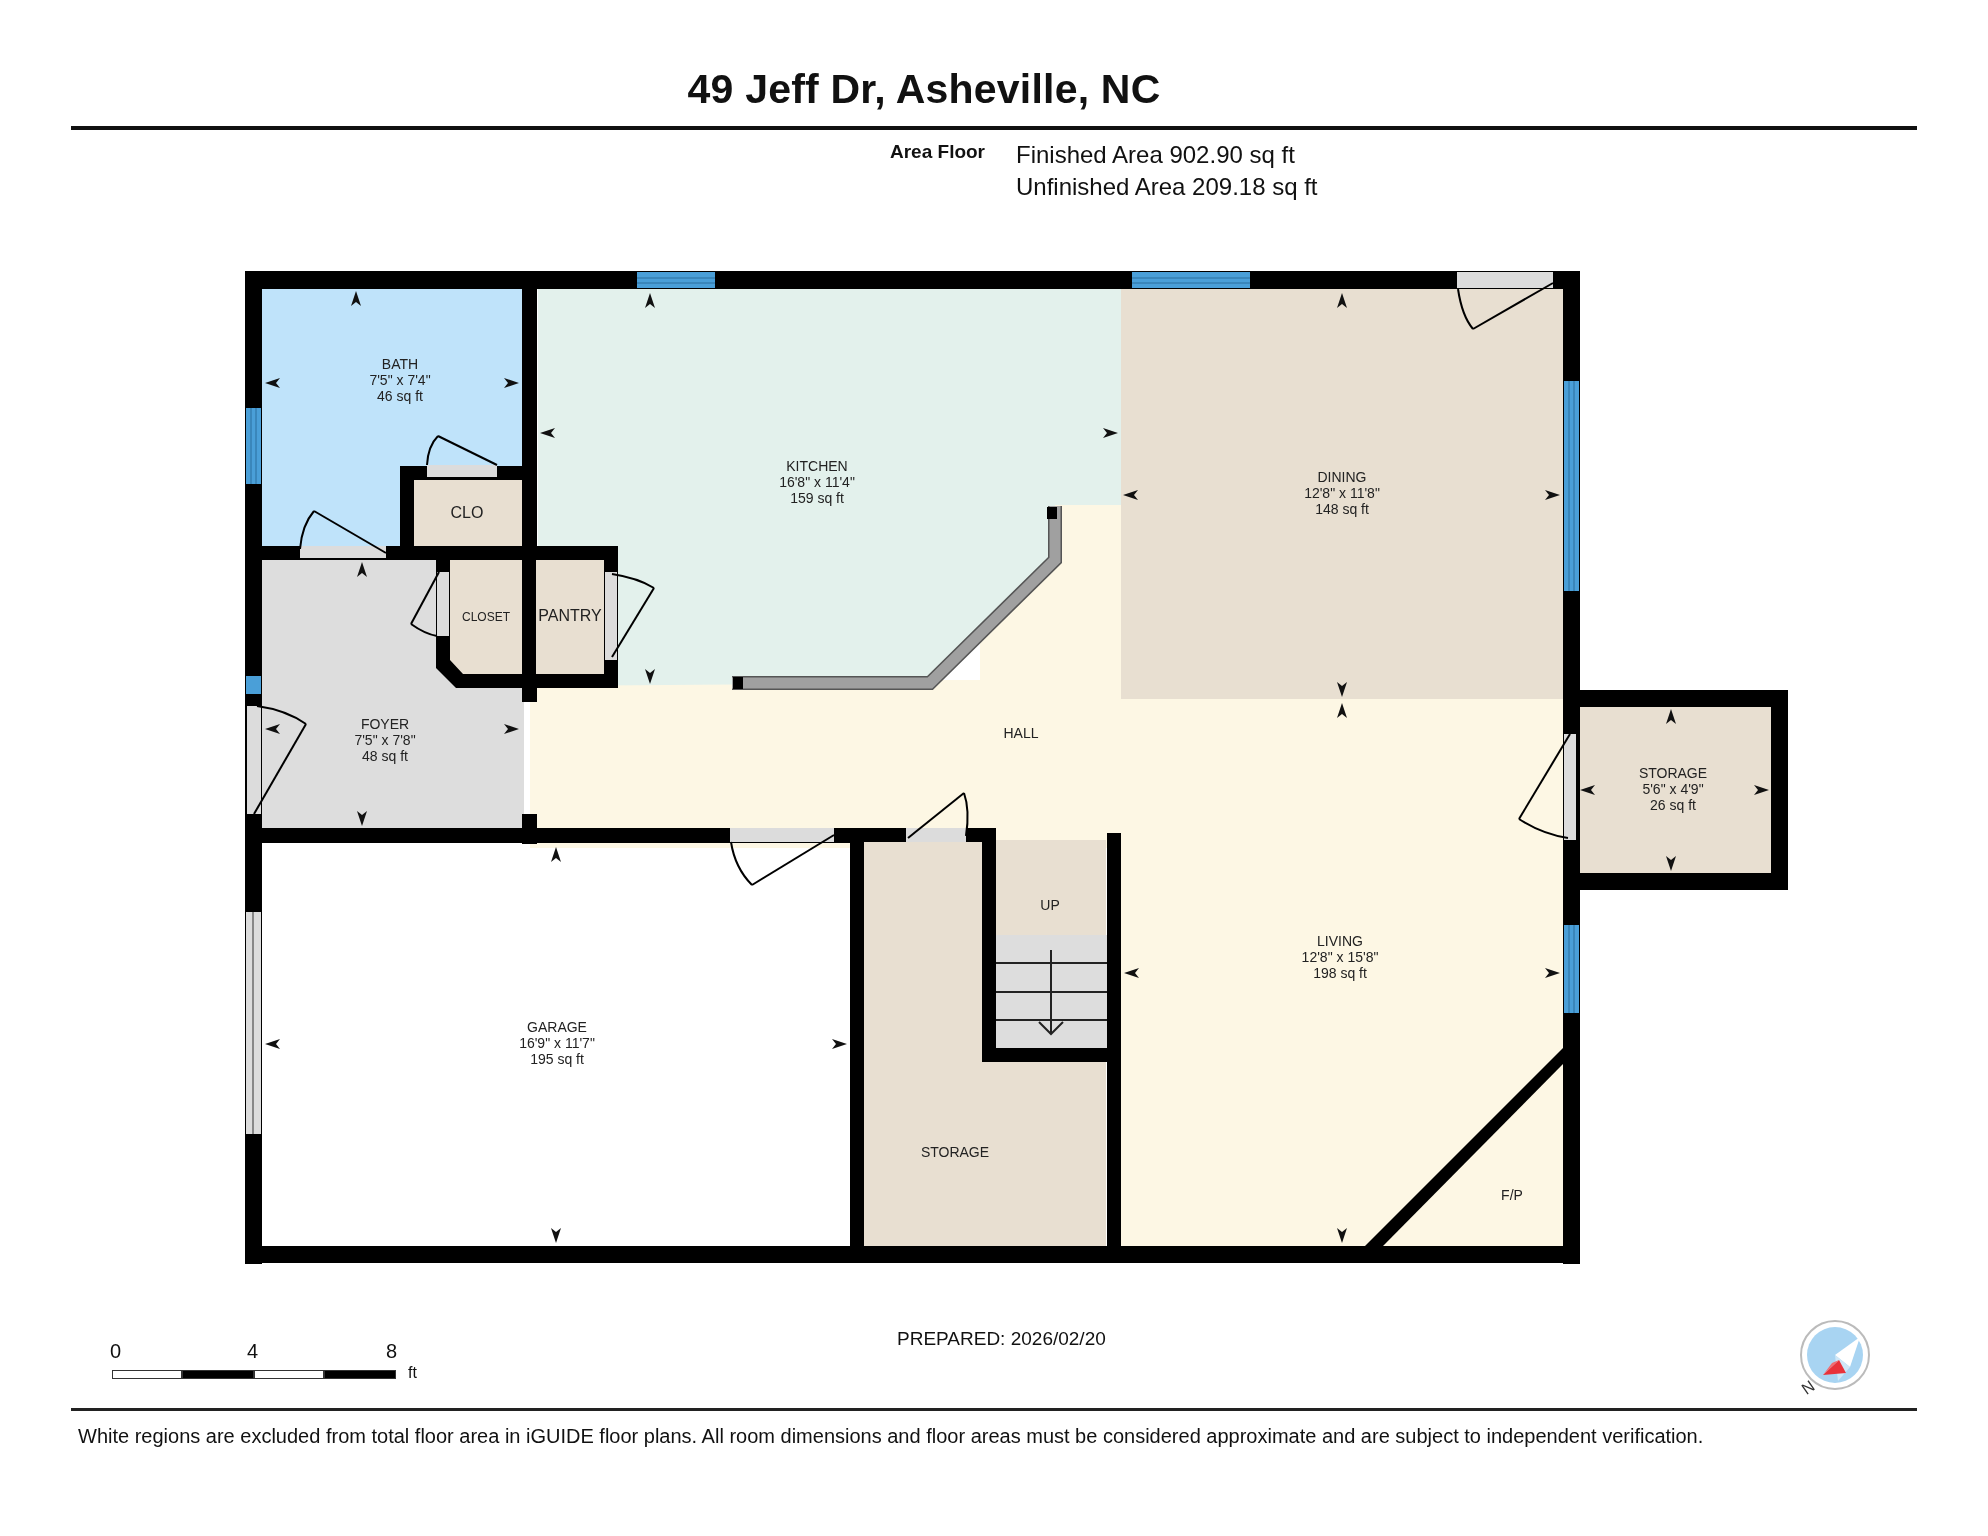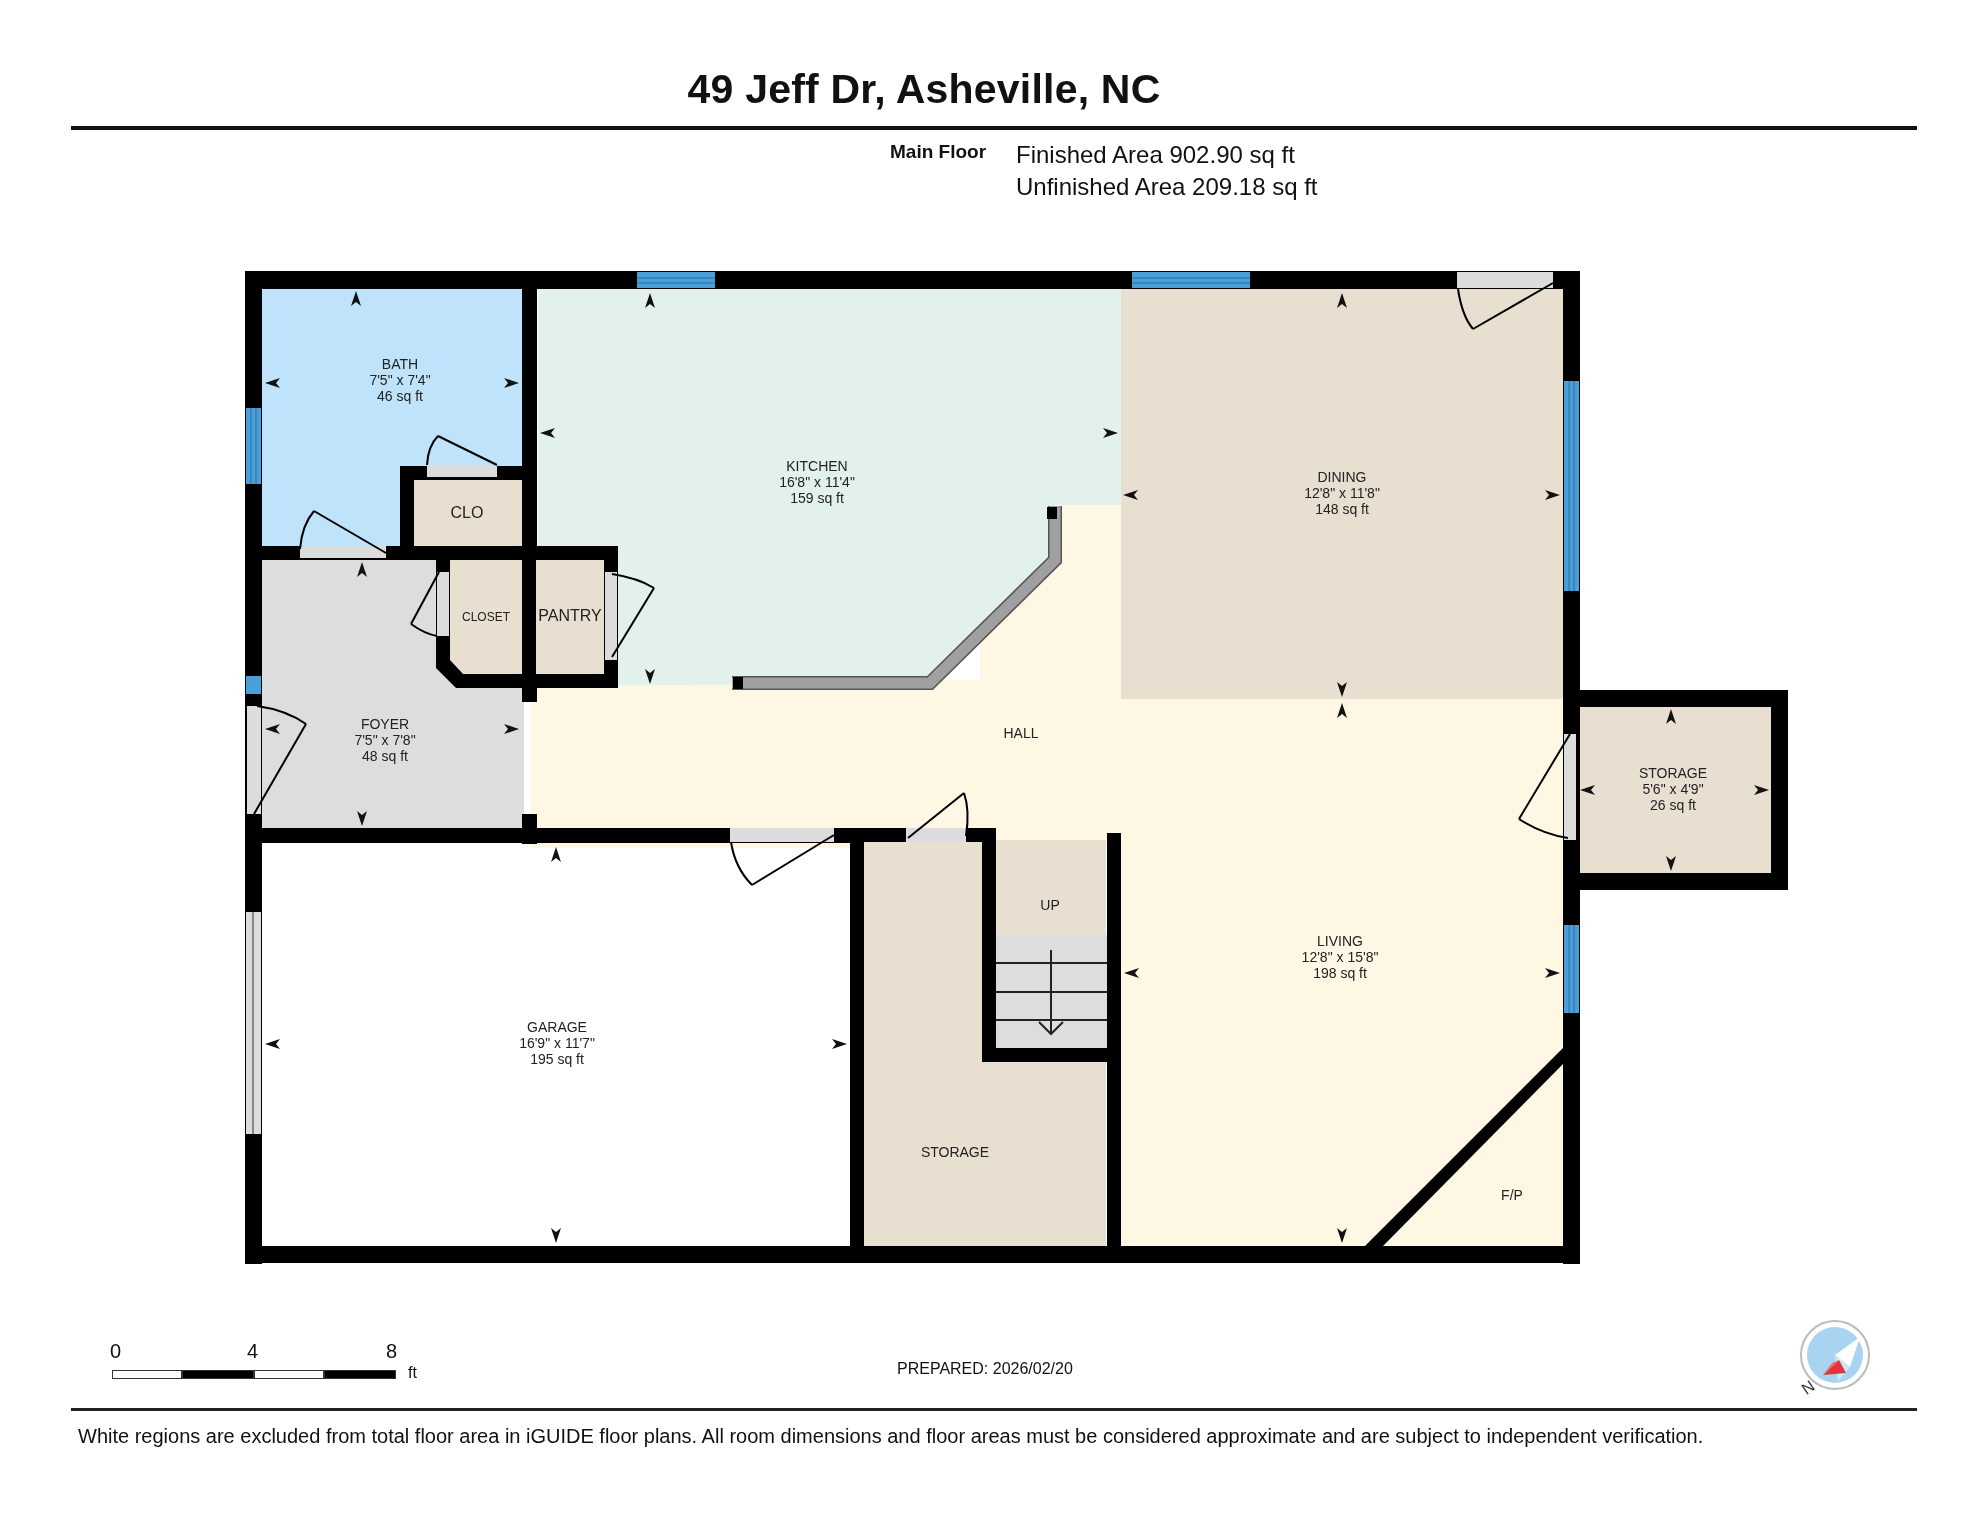"Main Floor" div.floor-label { text: Main -> Area }
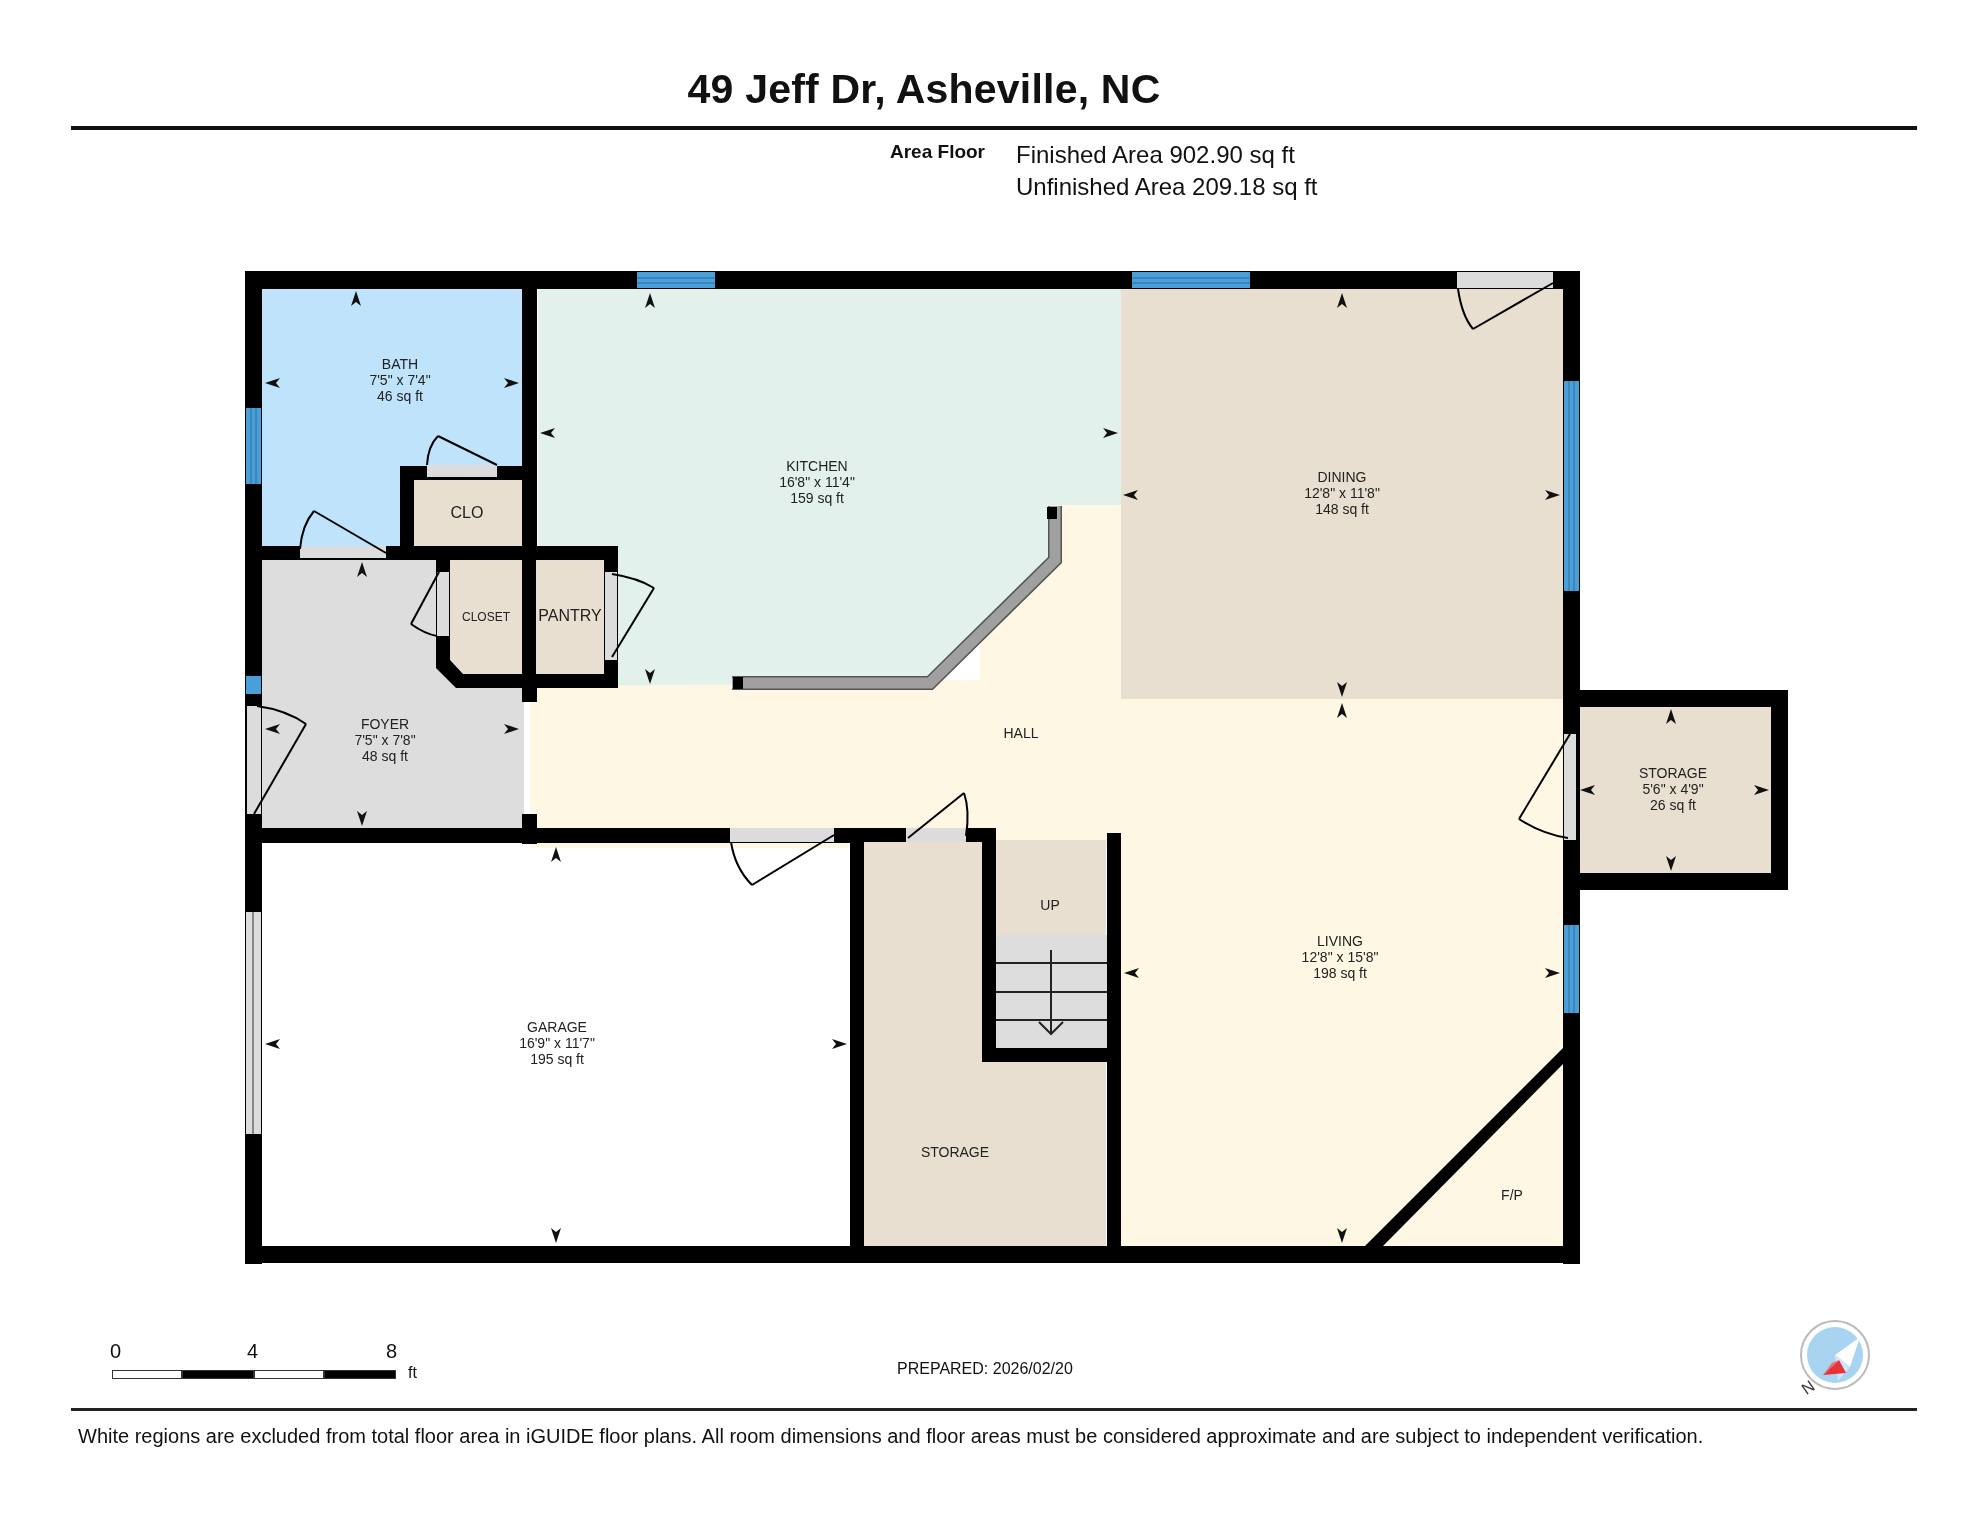"PREPARED: 2026/02/20" .prepared { font-size: 16px -> 19px; top: 1360px -> 1328px }
